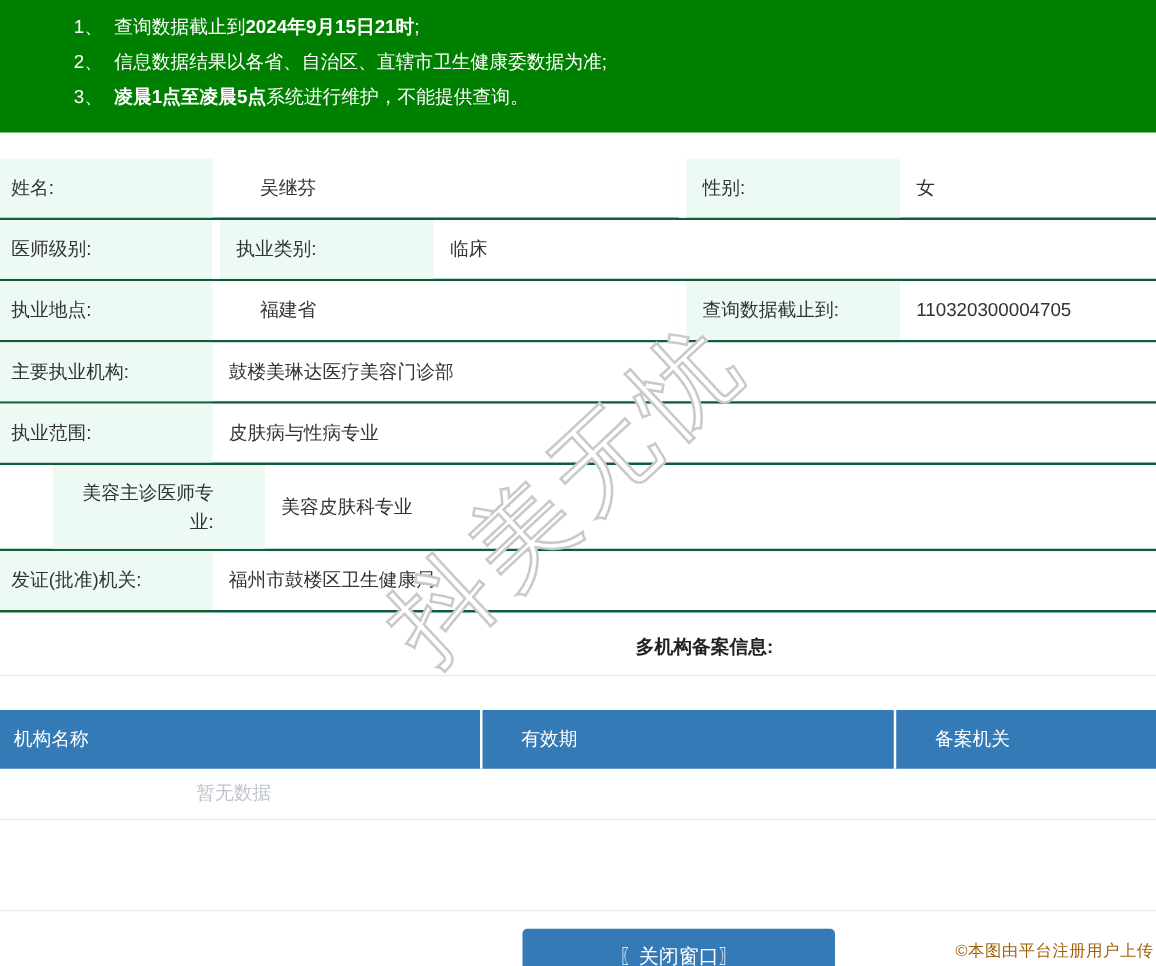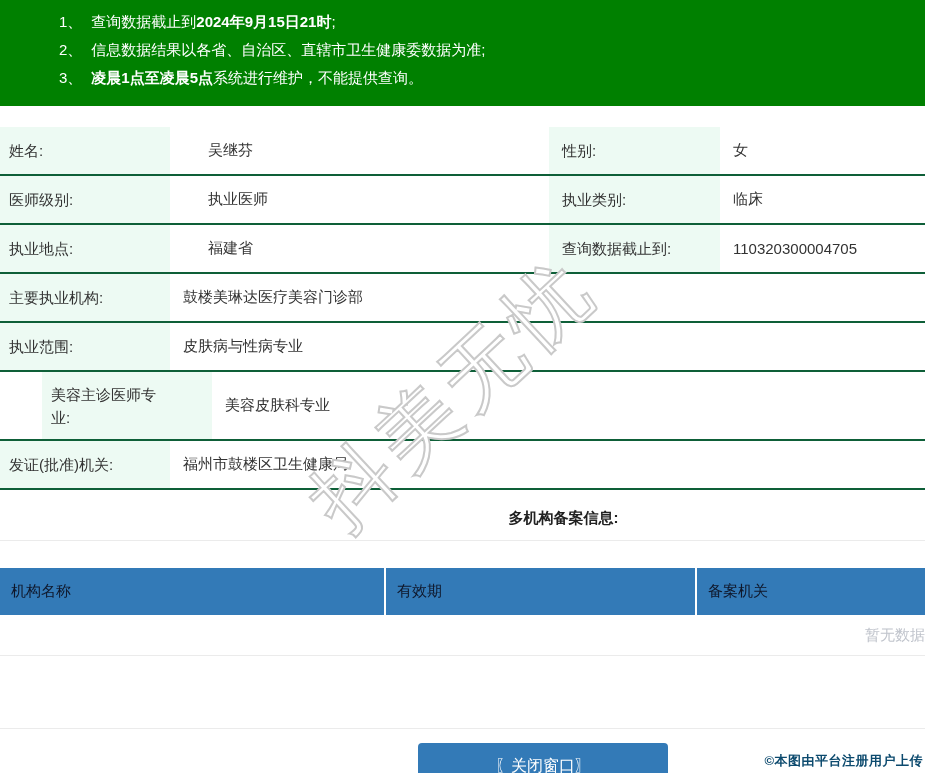"姓名:" .lbl .t { text-align: none -> right }
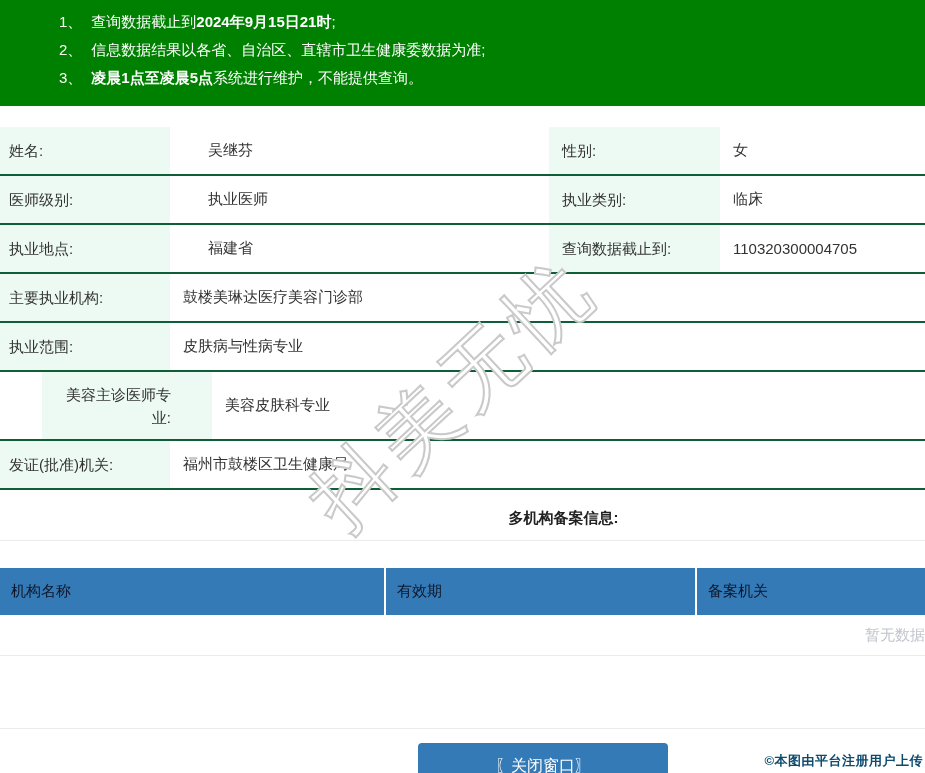"执业医师" div.val { html: <div>执业医师</div> -> none }
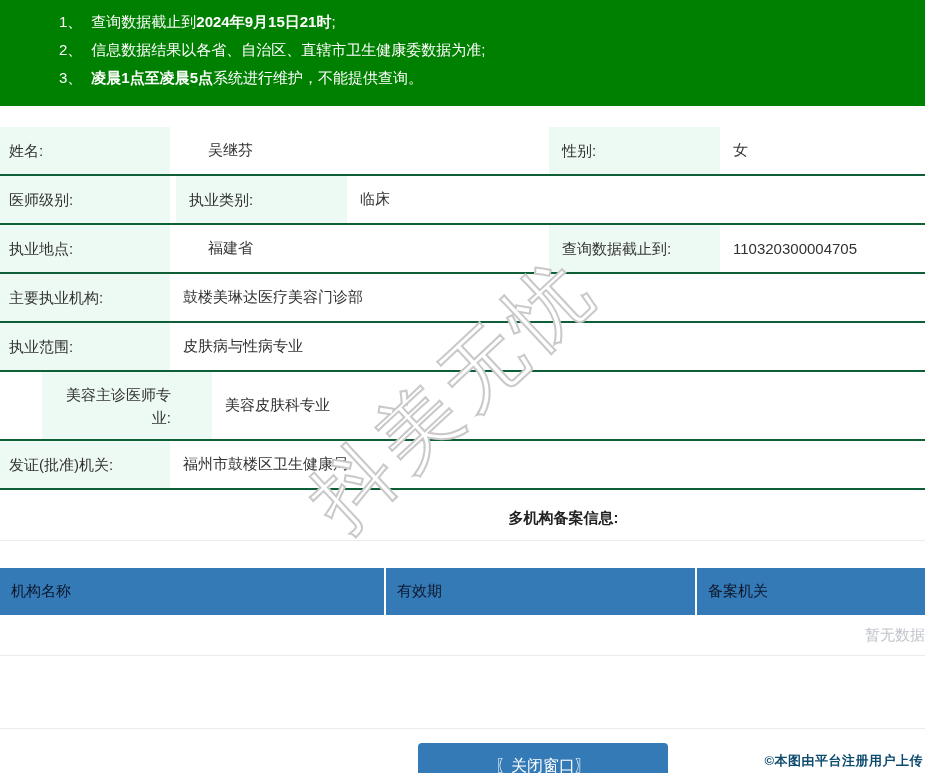"机构名称" .grid-head { color: #0f172a -> #ffffff; gap: none -> 20px }
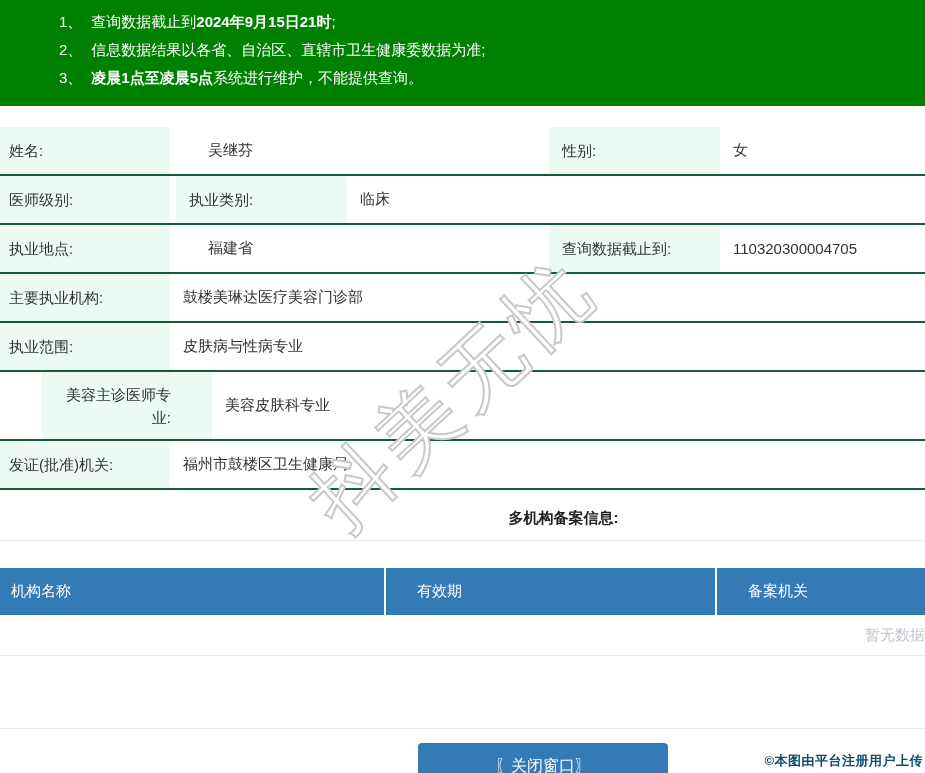"暂无数据" .no-data { text-align: right -> left }
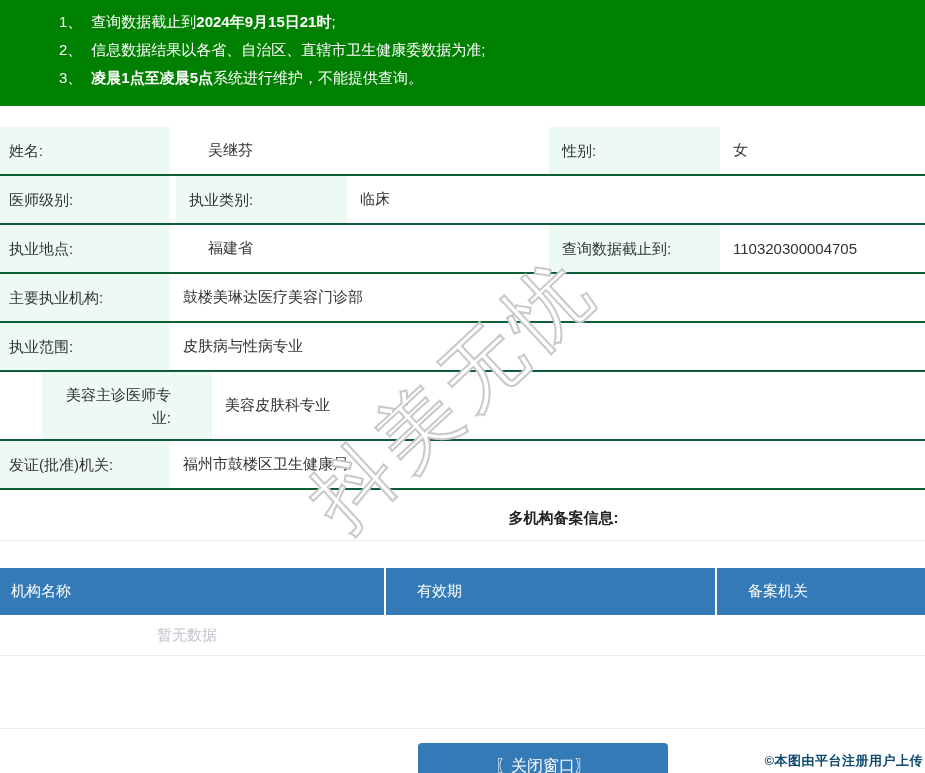"©本图由平台注册用户上传" .upload-note { color: #0c4a6e -> #a16207; font-weight: bold -> normal }
